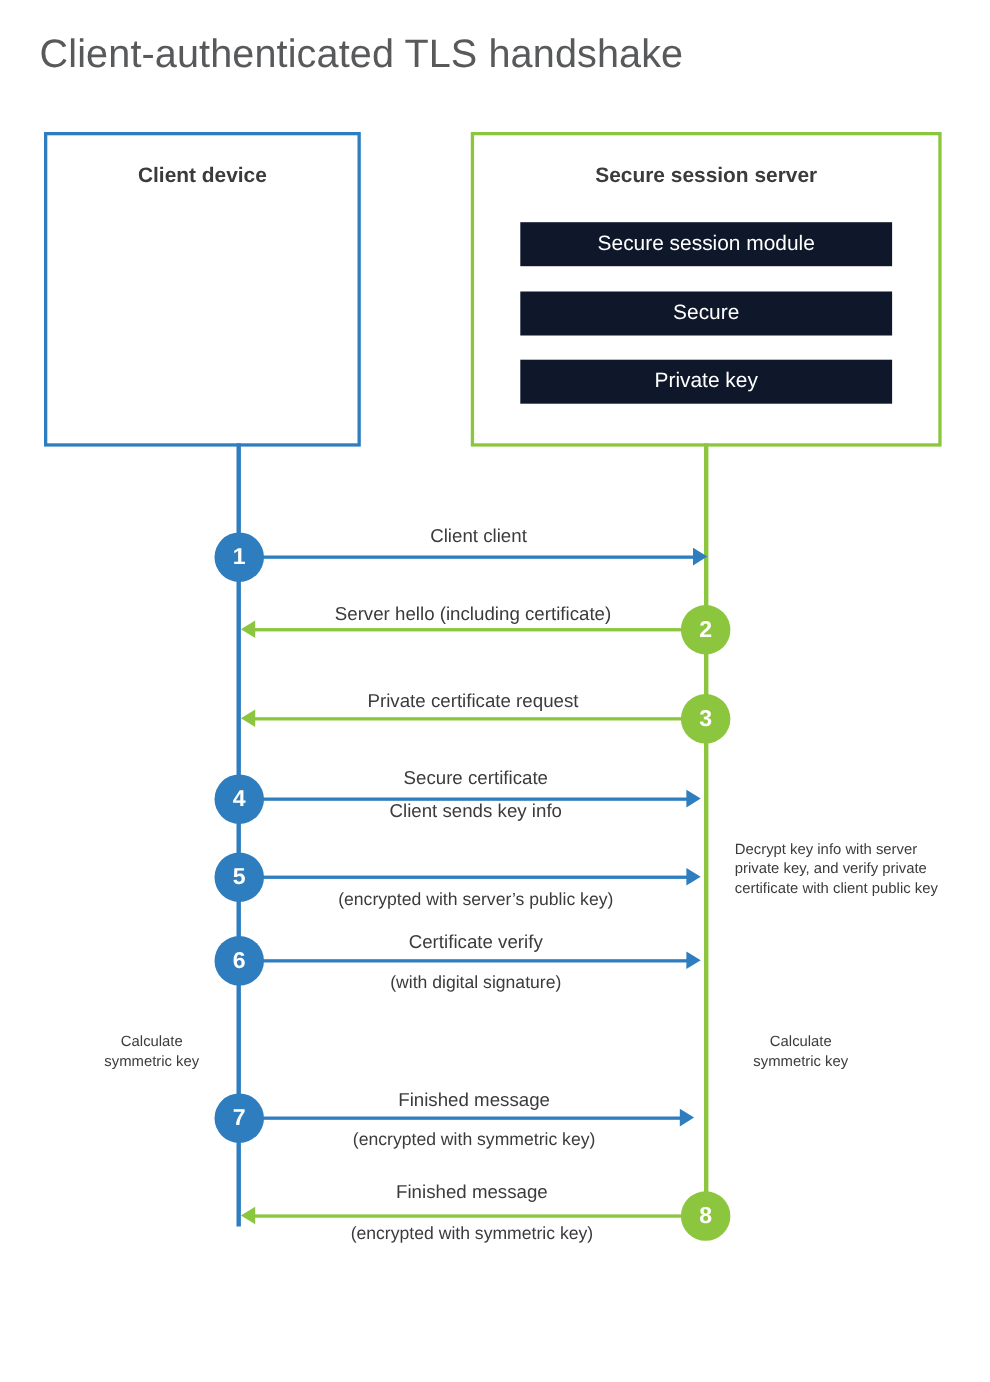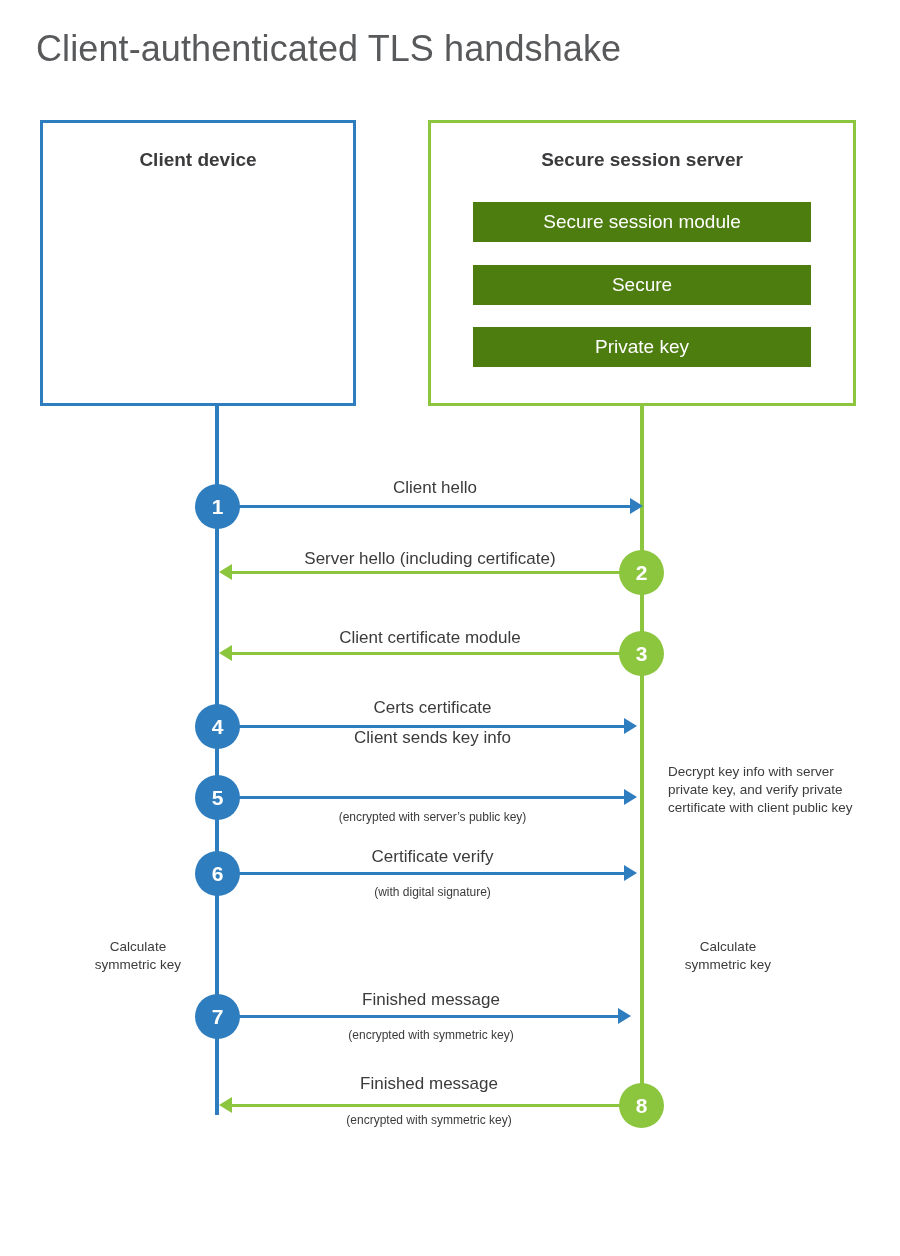"Client device" .party-box.client { width: 316px -> 288px }
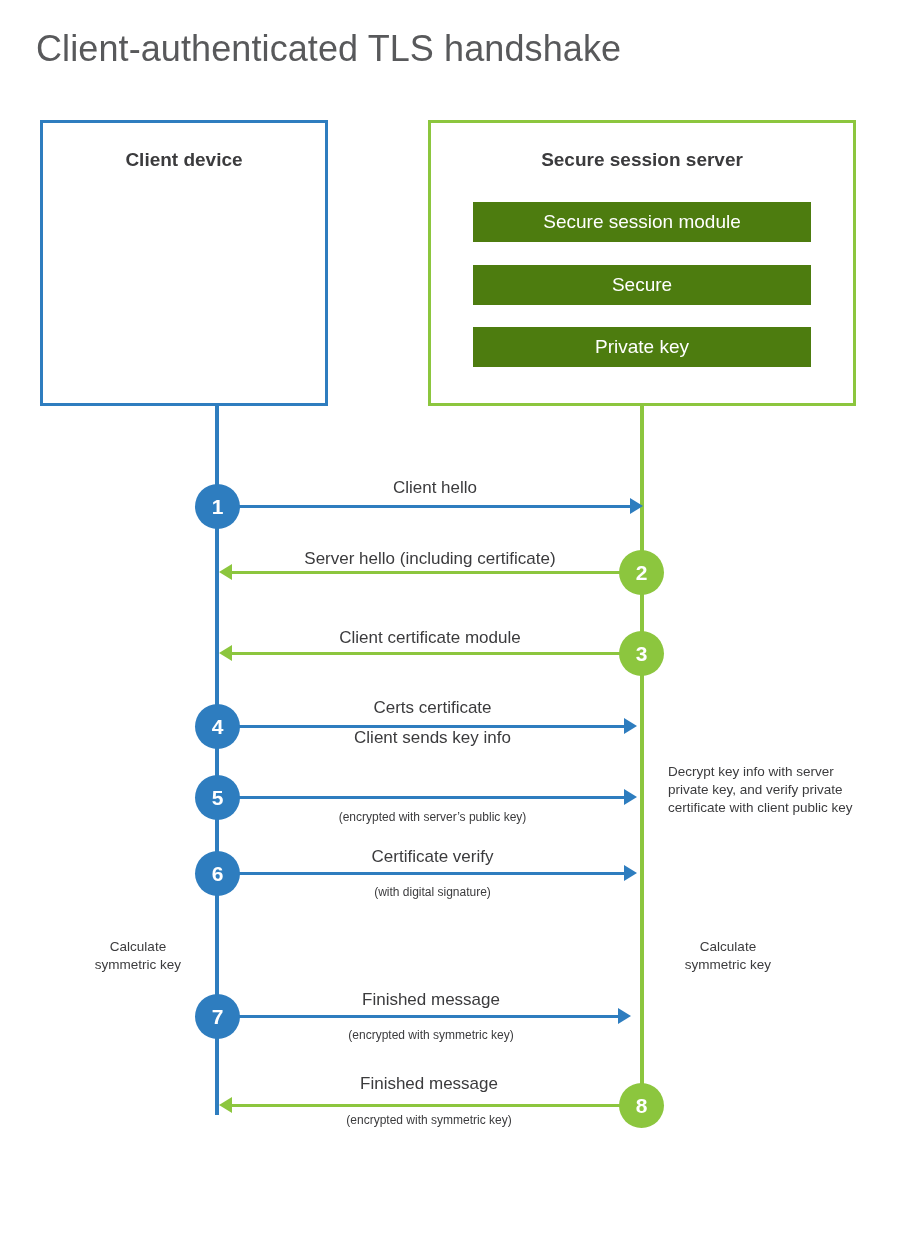"Secure session module" .inner-block.srv { background: #4d7c0f -> #0f172a }
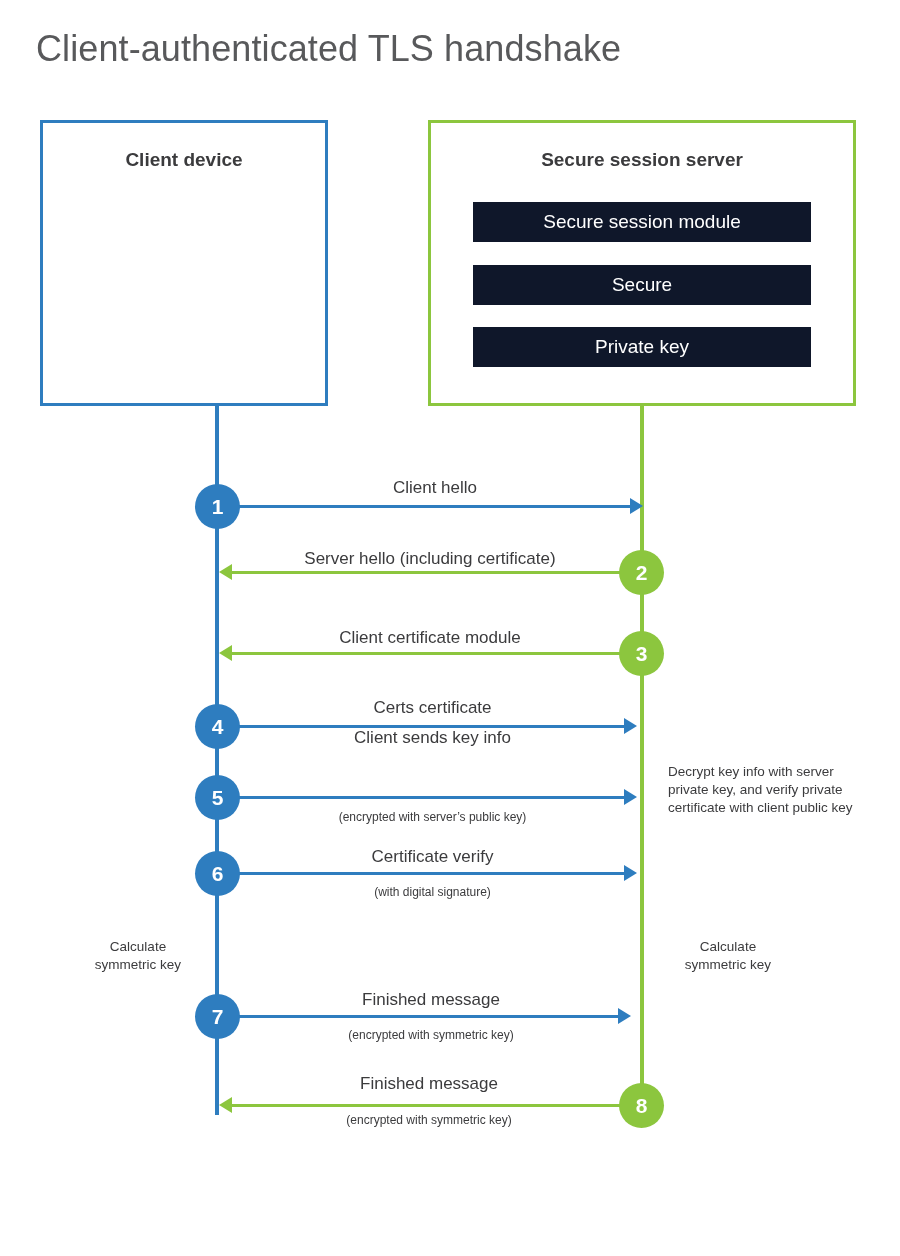"Client hello" div.msg-label { text: hello -> client }
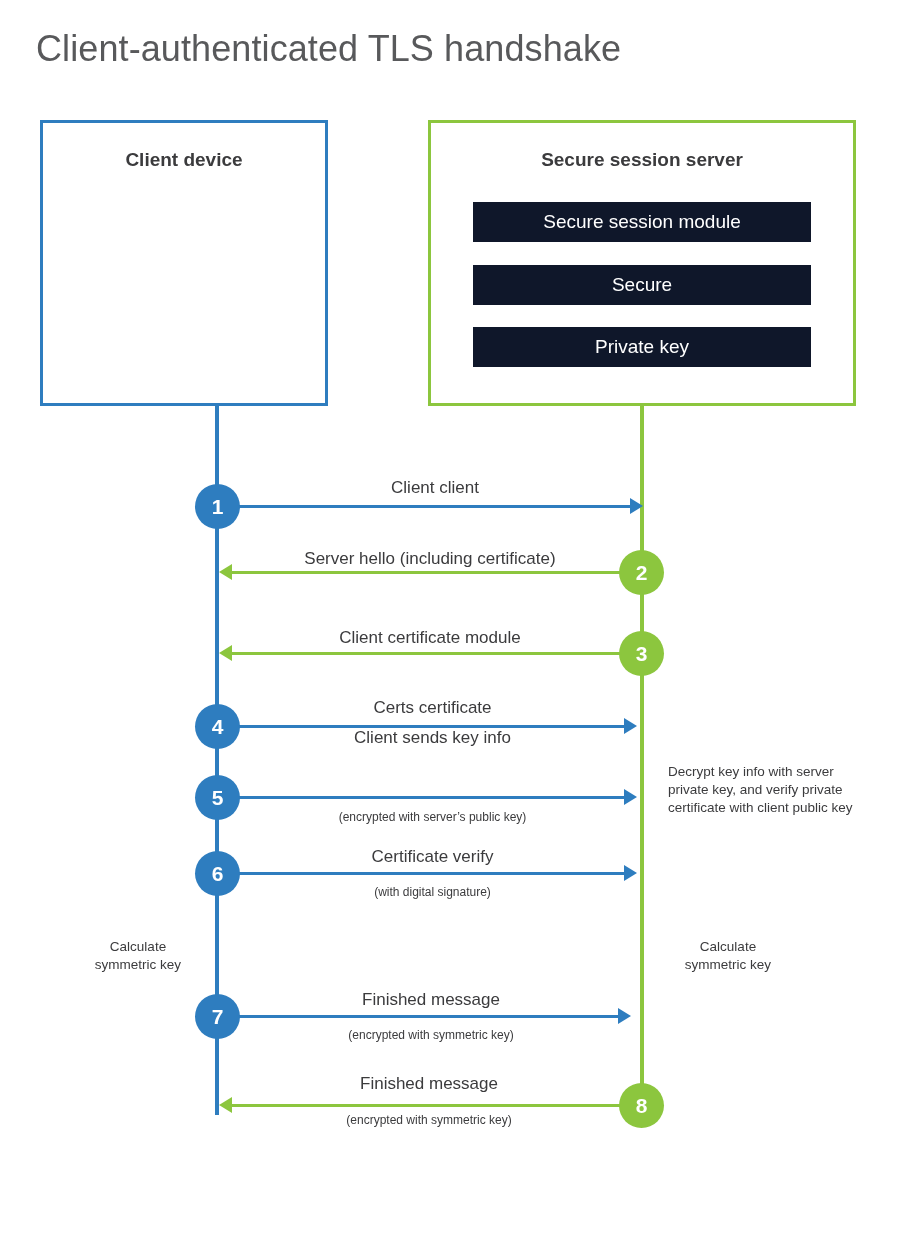"Client certificate module" div.msg-label { text: Client certificate module -> Private certificate request }
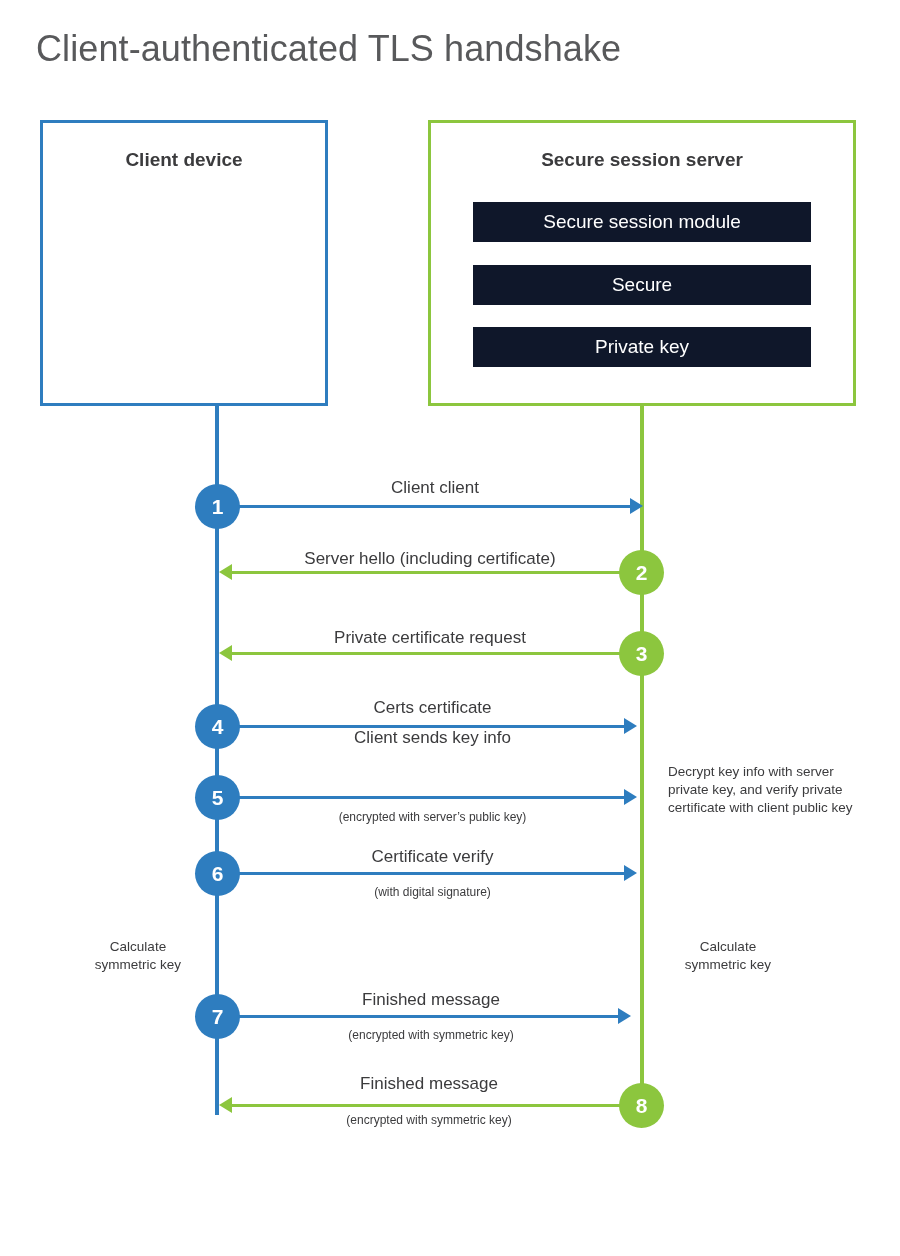"Certs certificate" div.msg-label { text: Certs -> Secure }
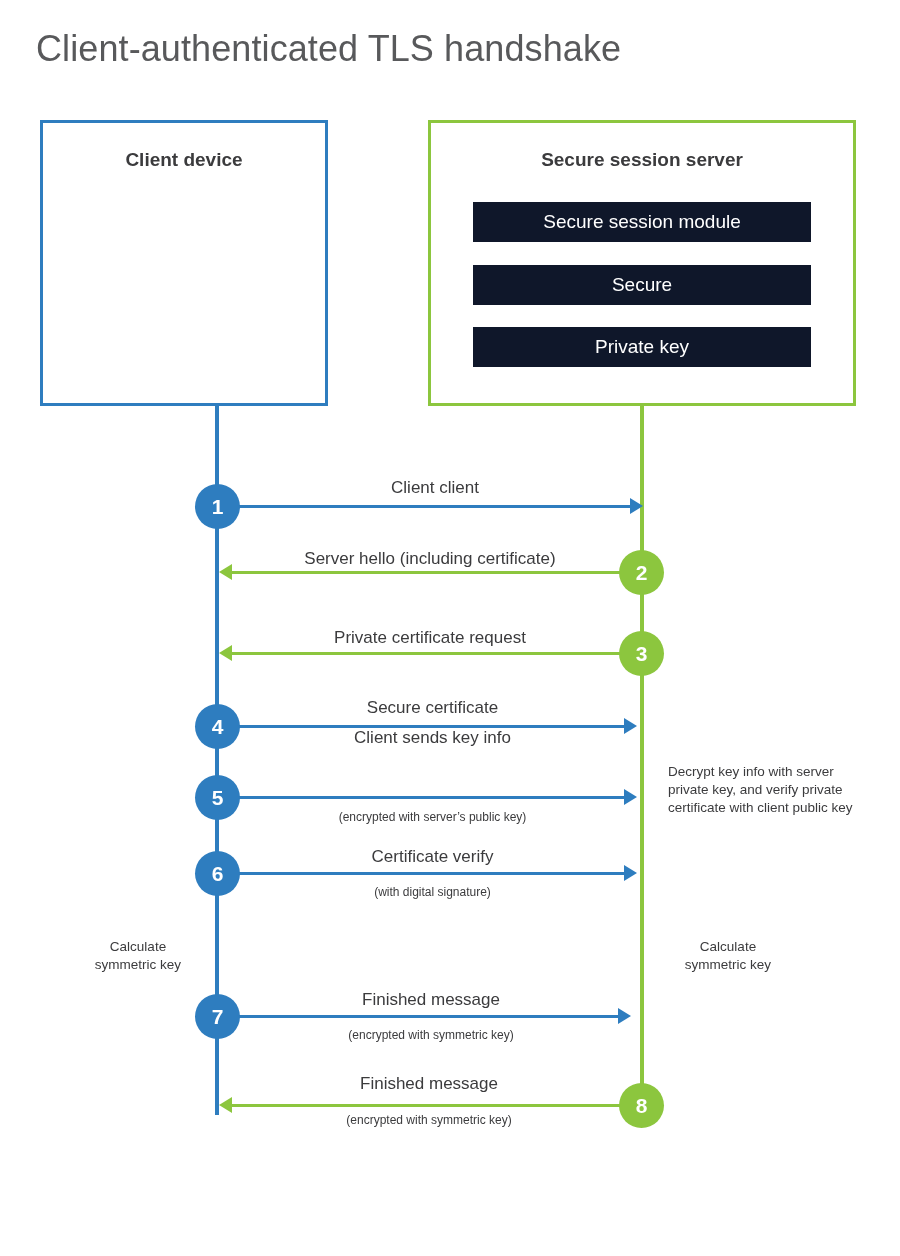"(encrypted with server’s public key)" .msg-sub { font-size: 12px -> 16px }
